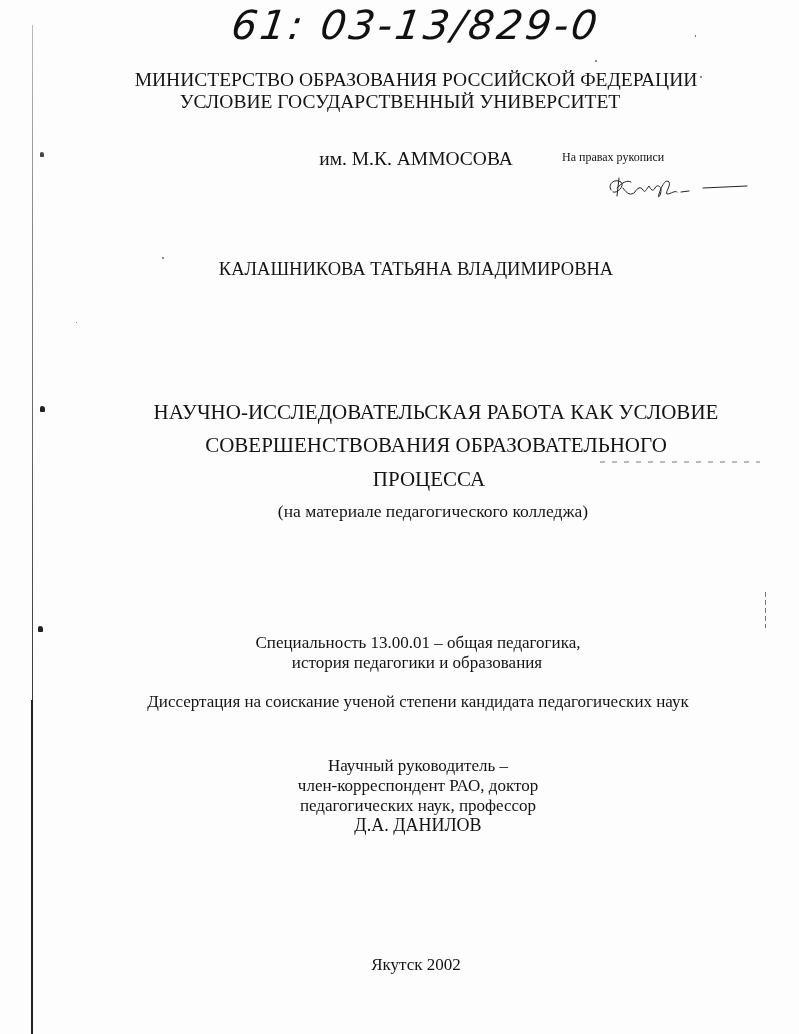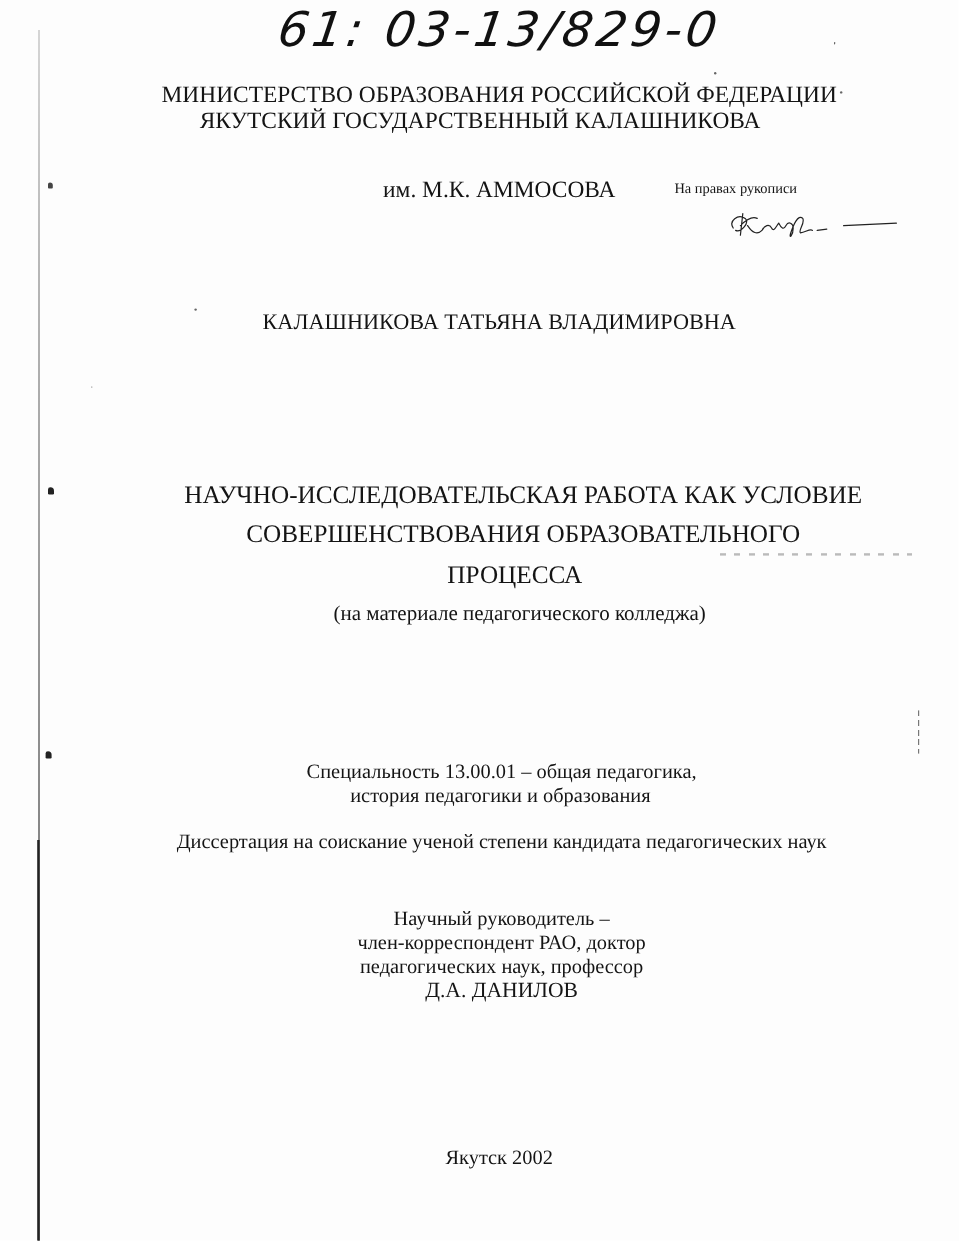"ЯКУТСКИЙ ГОСУДАРСТВЕННЫЙ КАЛАШНИКОВА" div.abs { text: ЯКУТСКИЙ ГОСУДАРСТВЕННЫЙ КАЛАШНИКОВА -> УСЛОВИЕ ГОСУДАРСТВЕННЫЙ УНИВЕРСИТЕТ }
